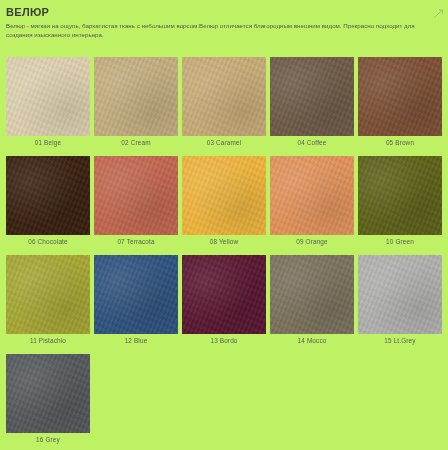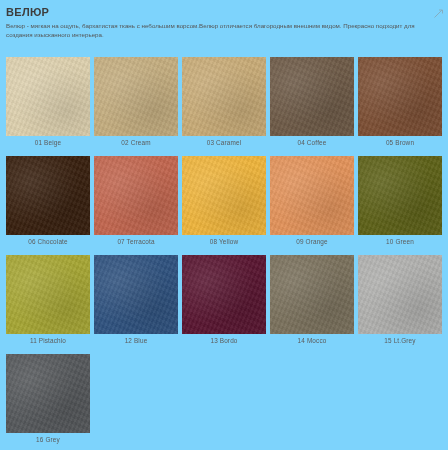"ВЕЛЮР" div.page { background: #7dd3fc -> #bef264 }
